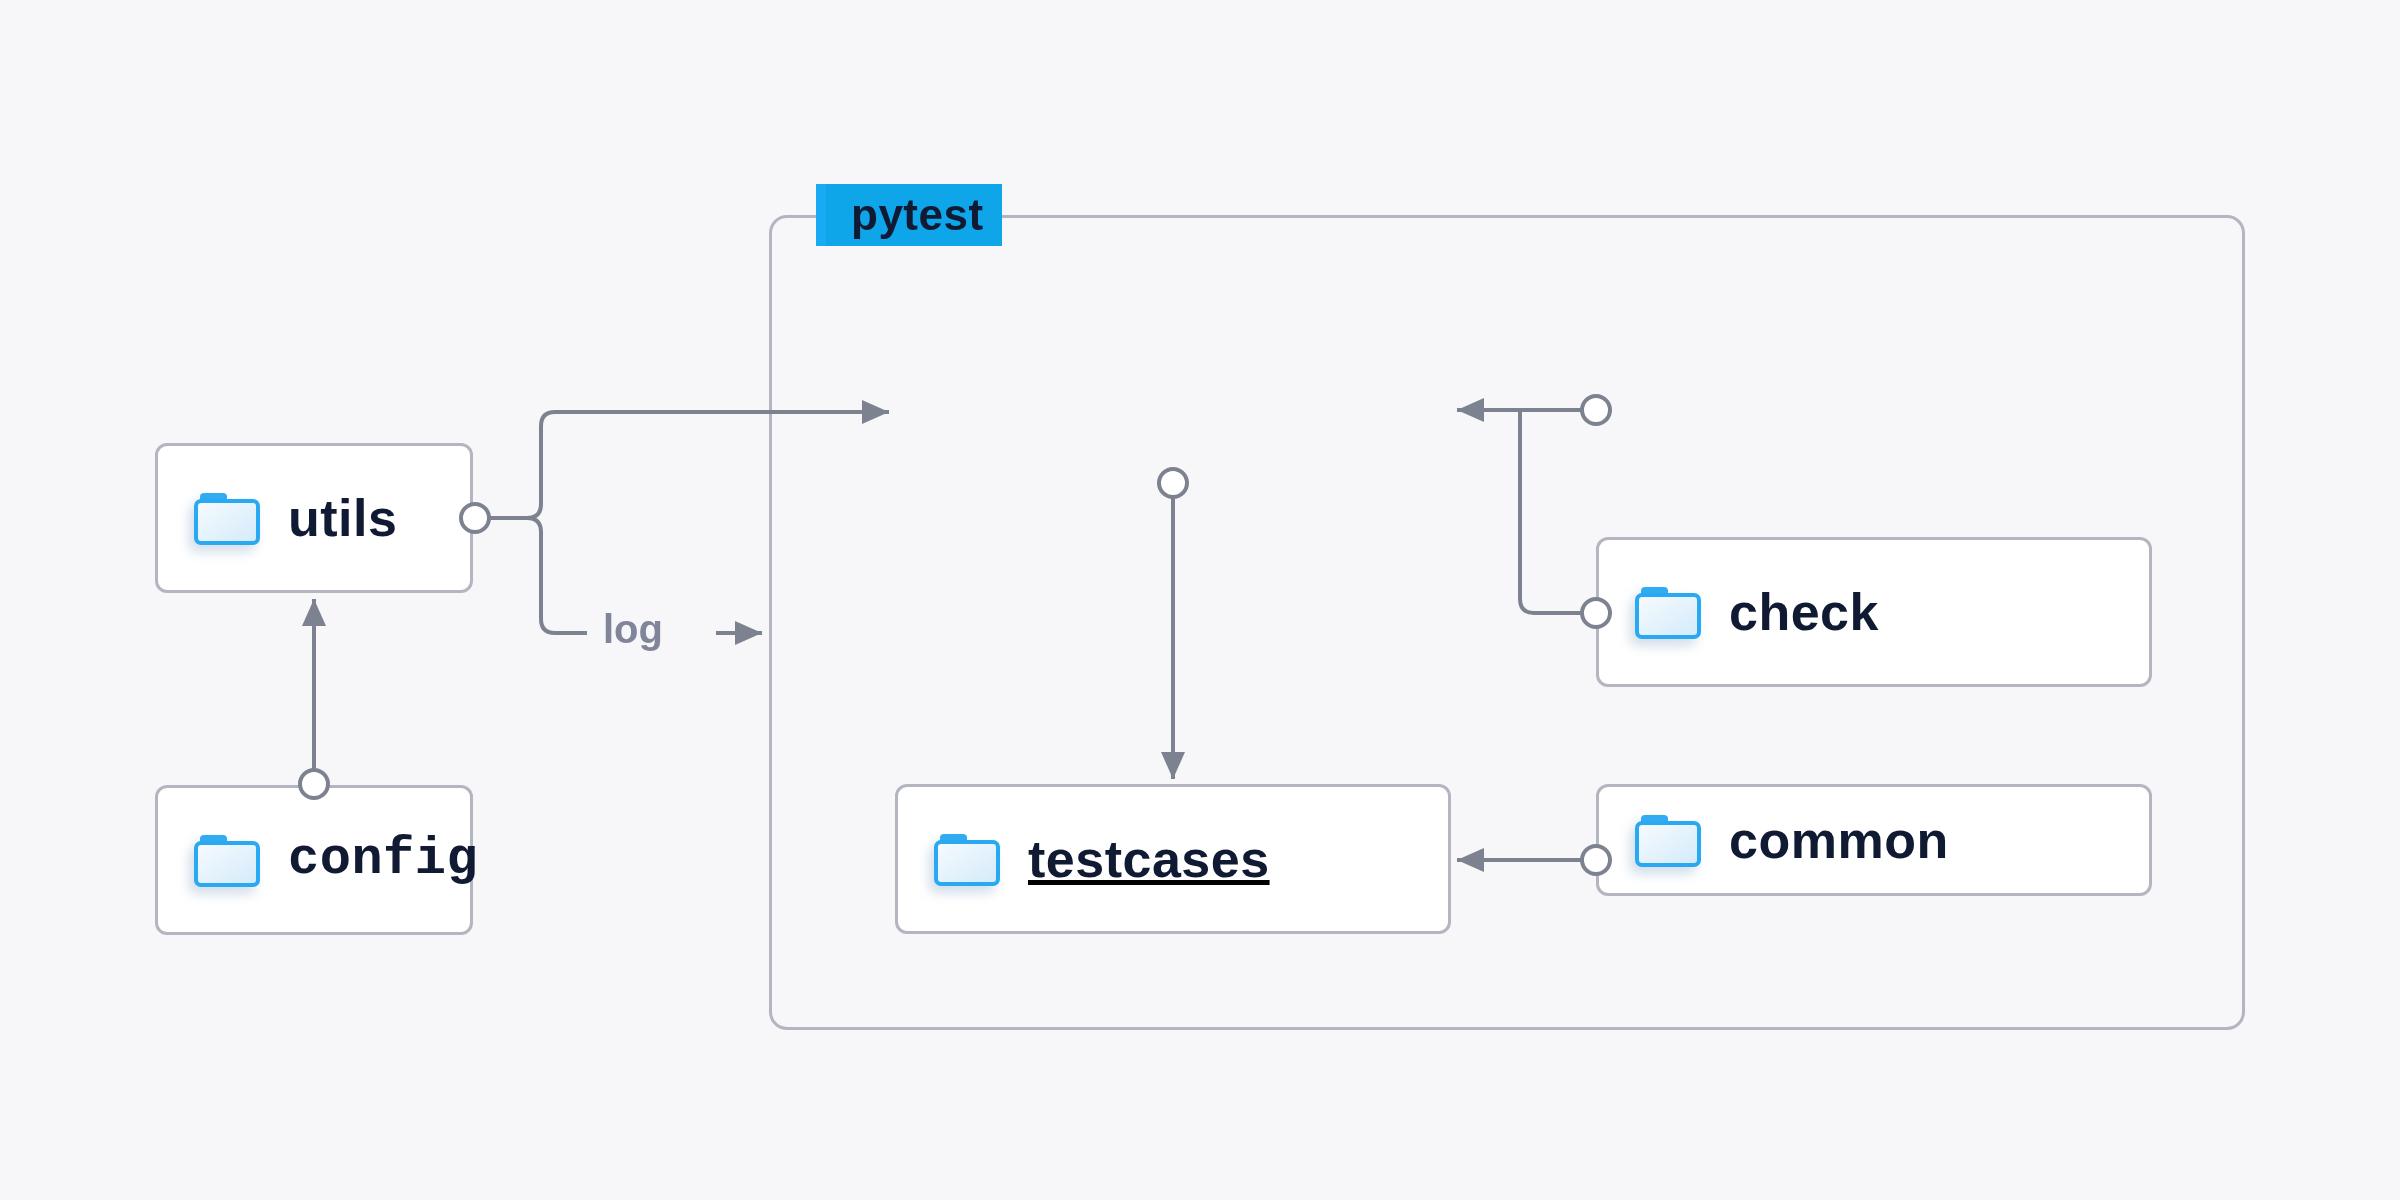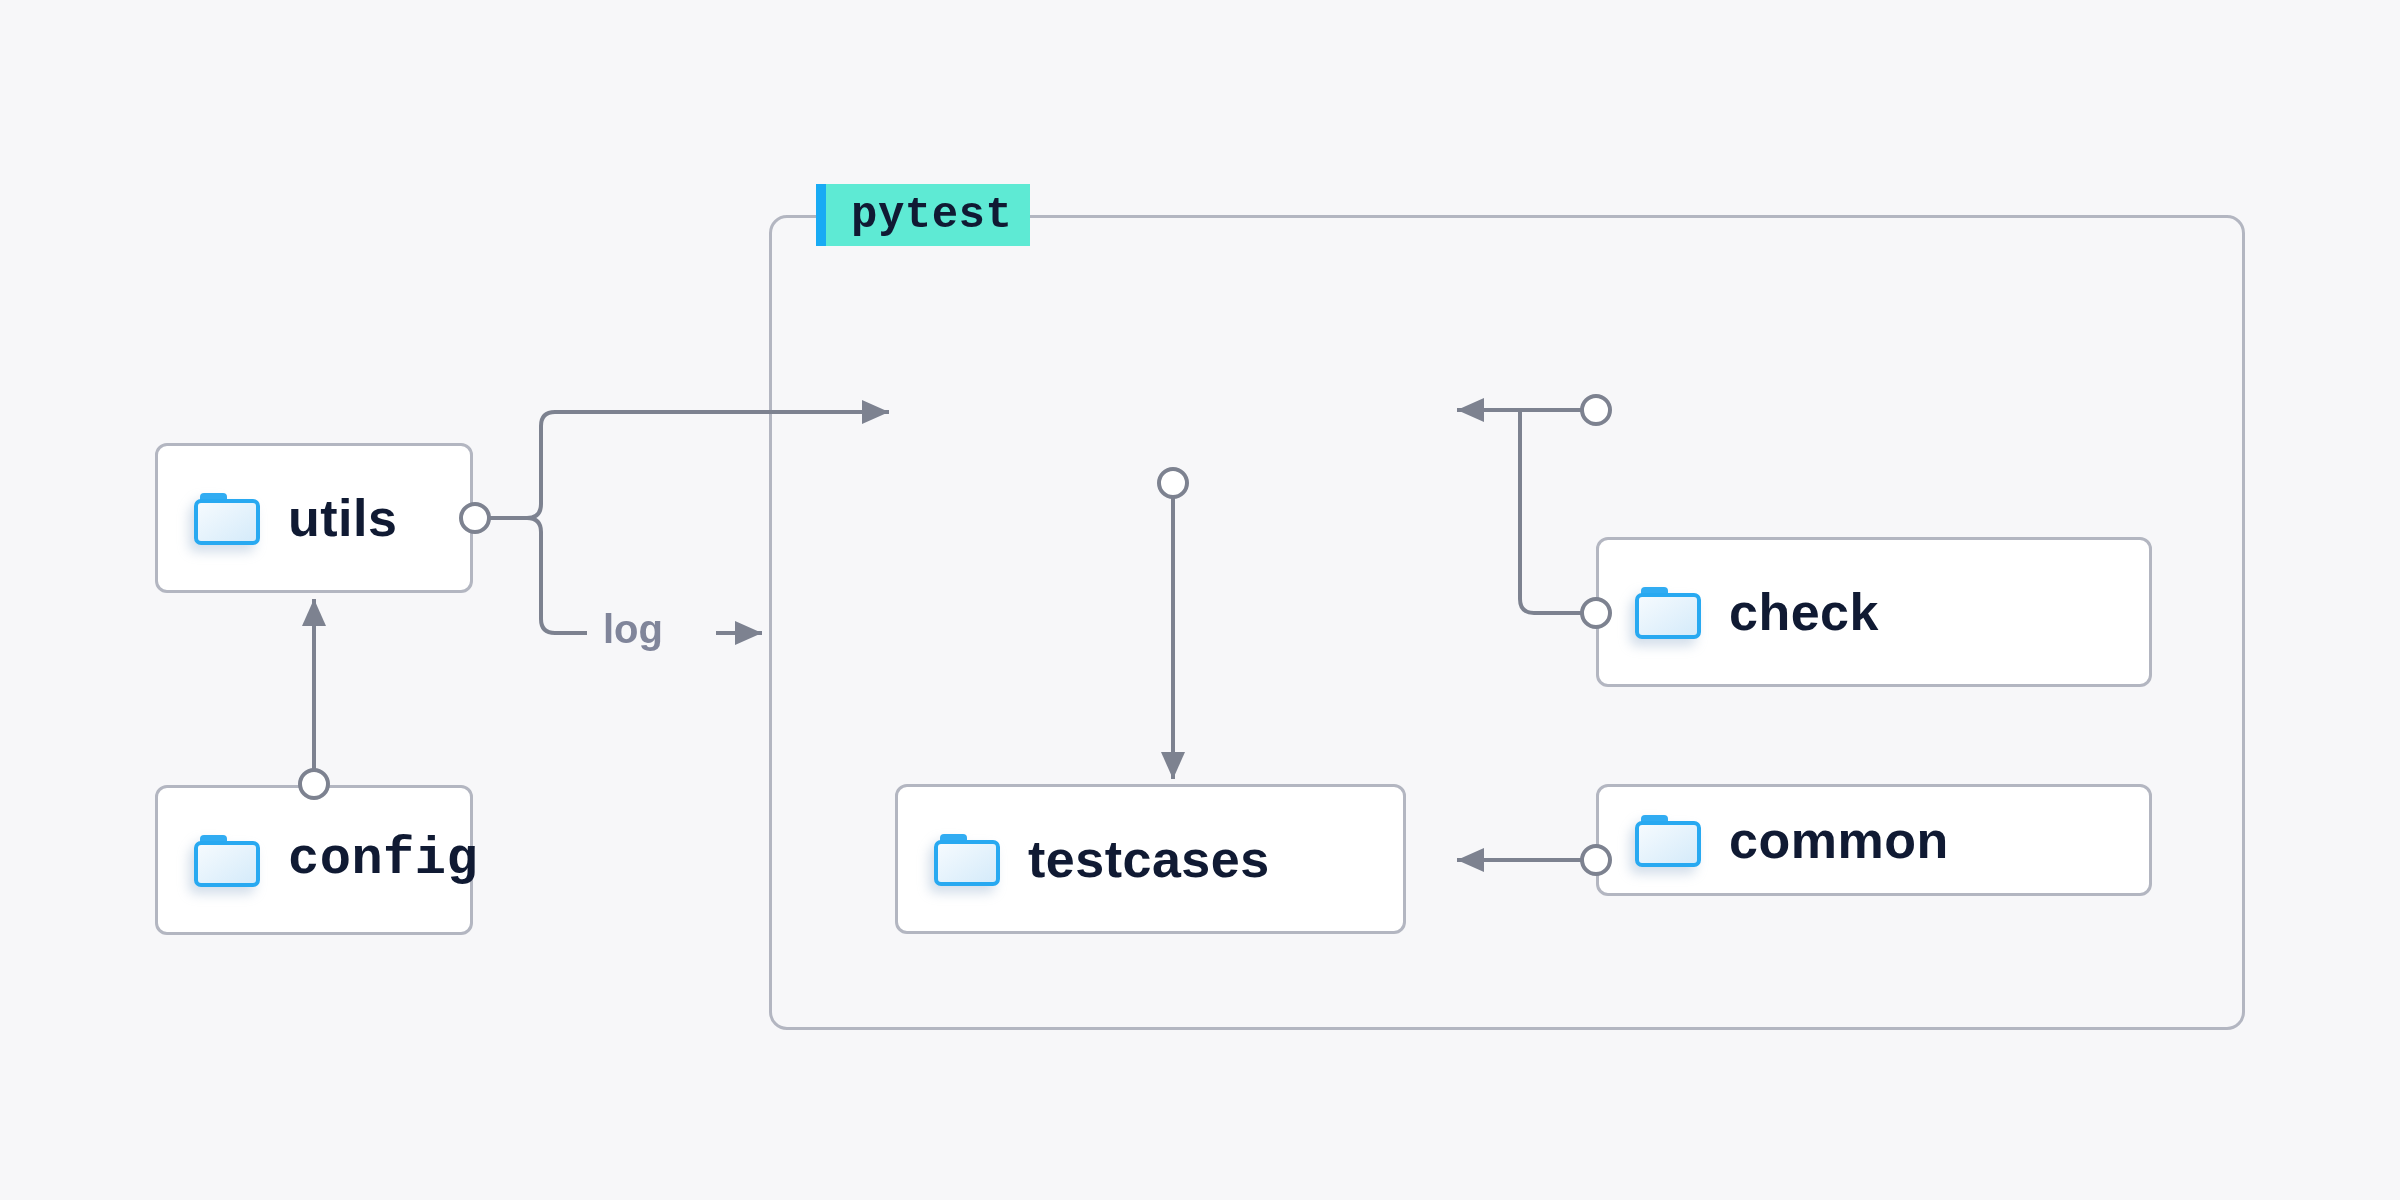"pytest" .container-label { background: #5eead4 -> #0ea5e9; font-family: Liberation Mono, monospace -> none }
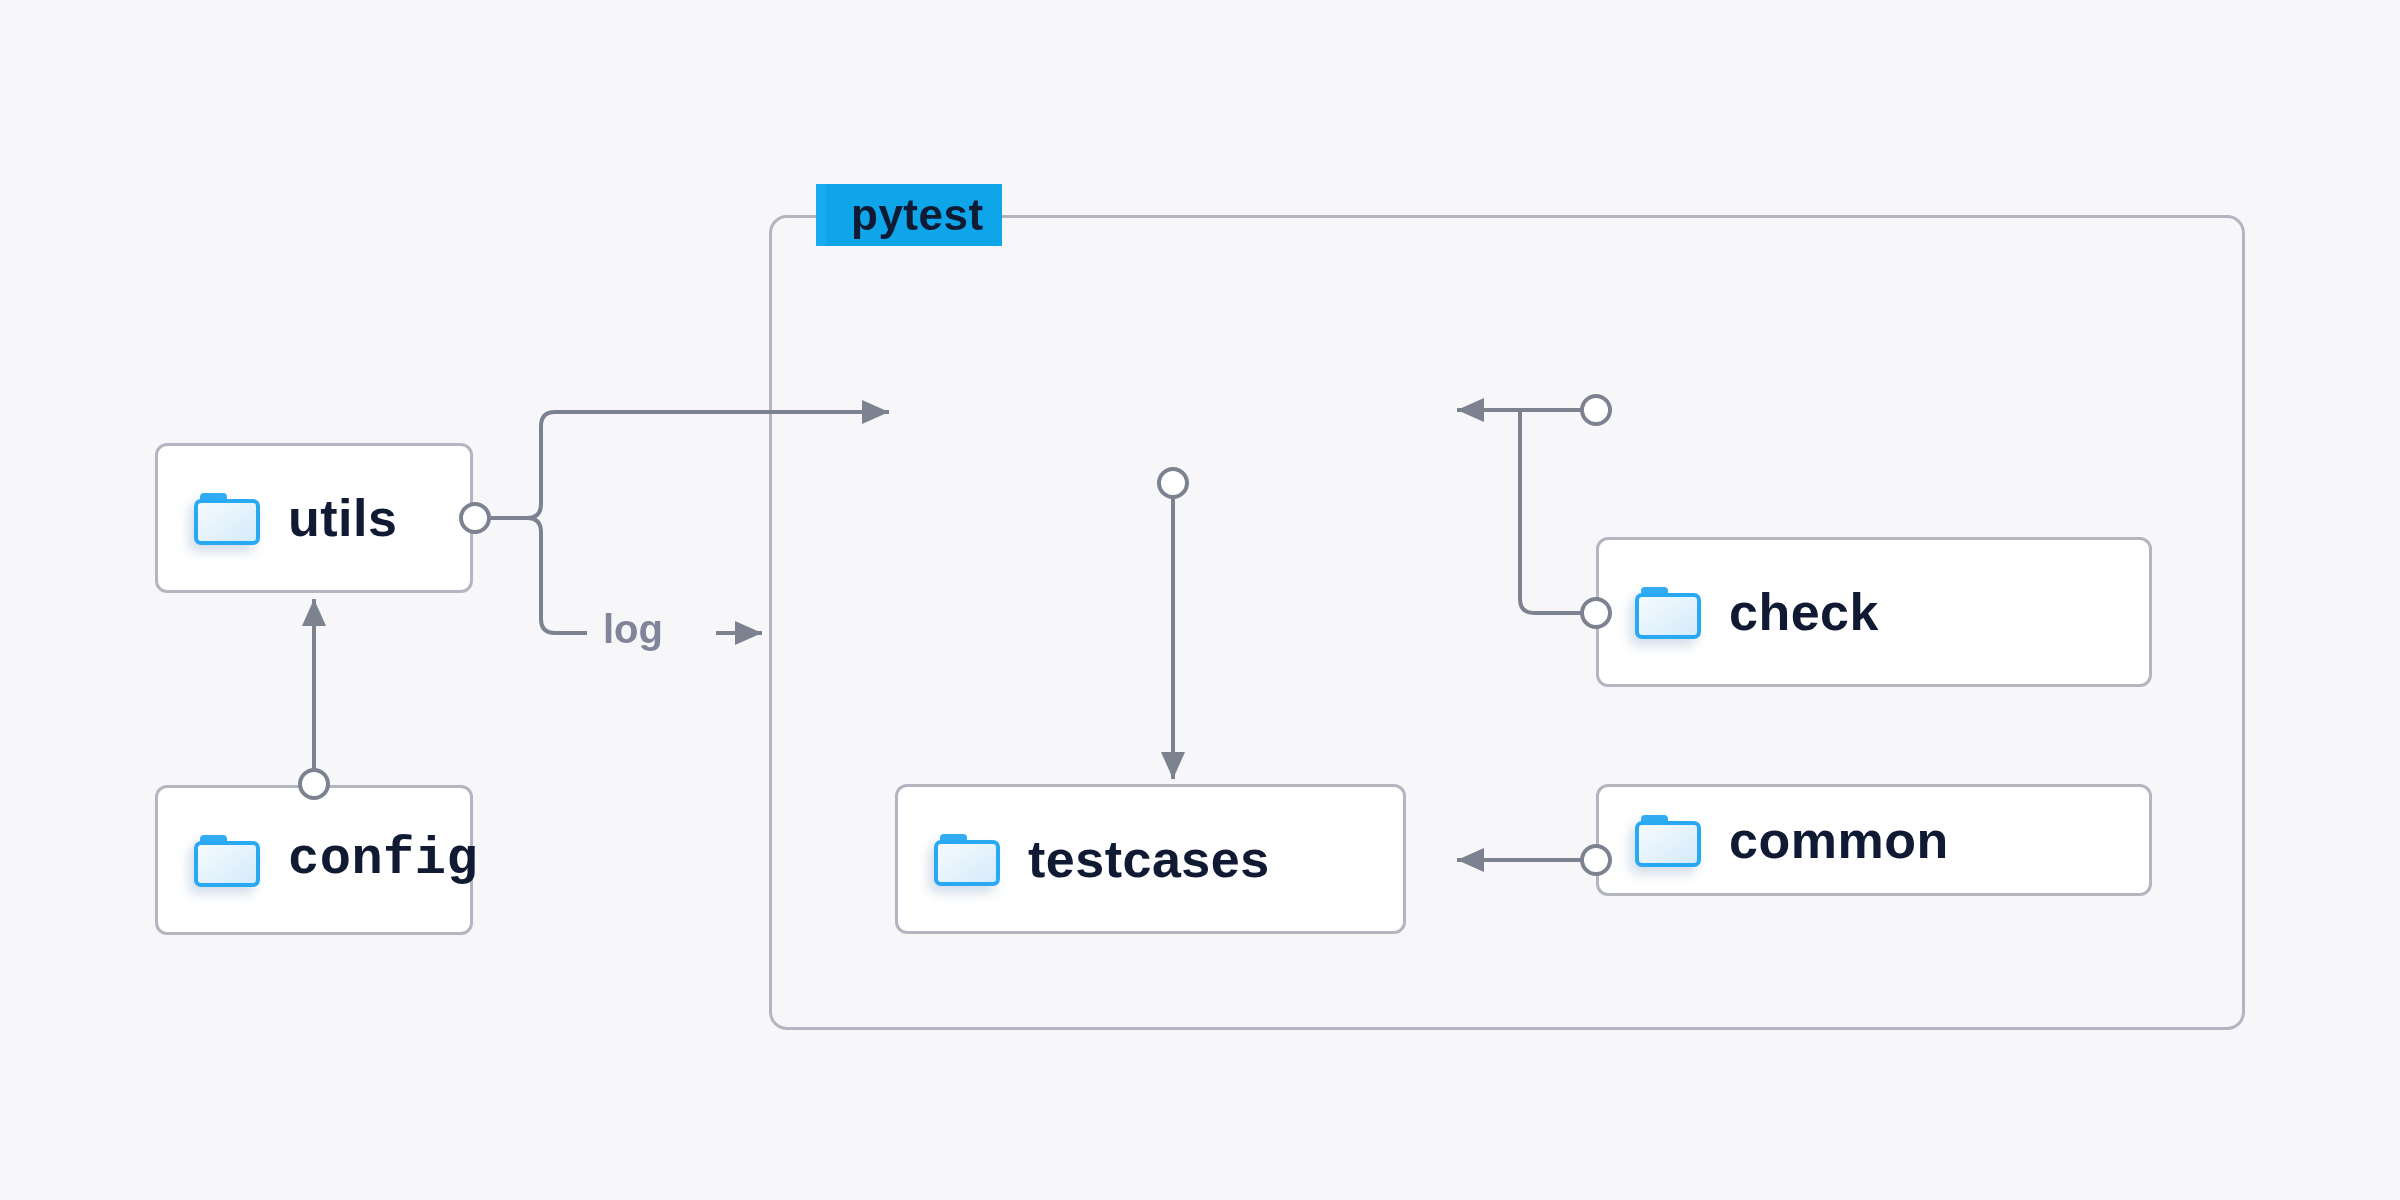"testcases" .node-testcases { text-decoration: none -> underline; width: 511px -> 556px }
